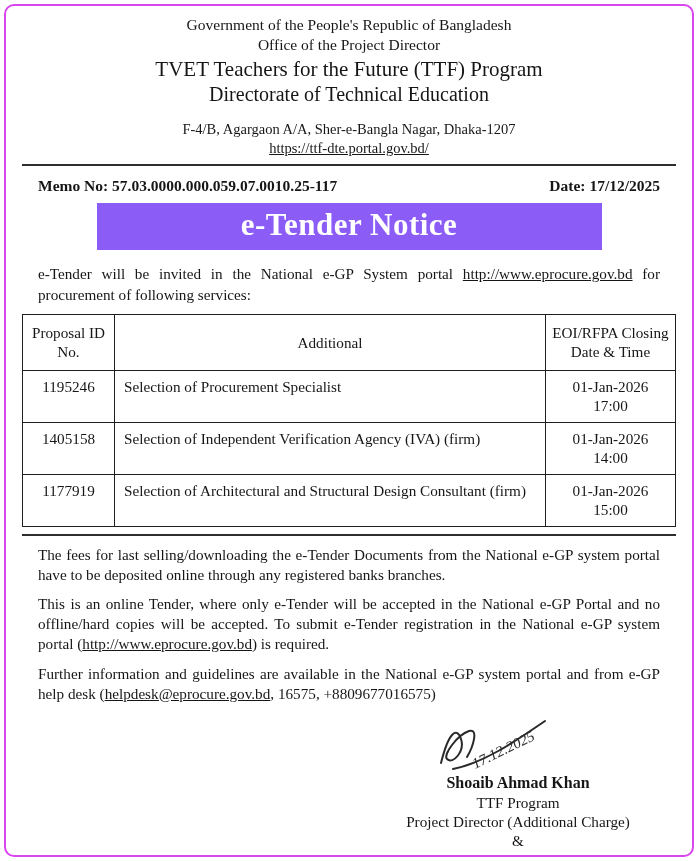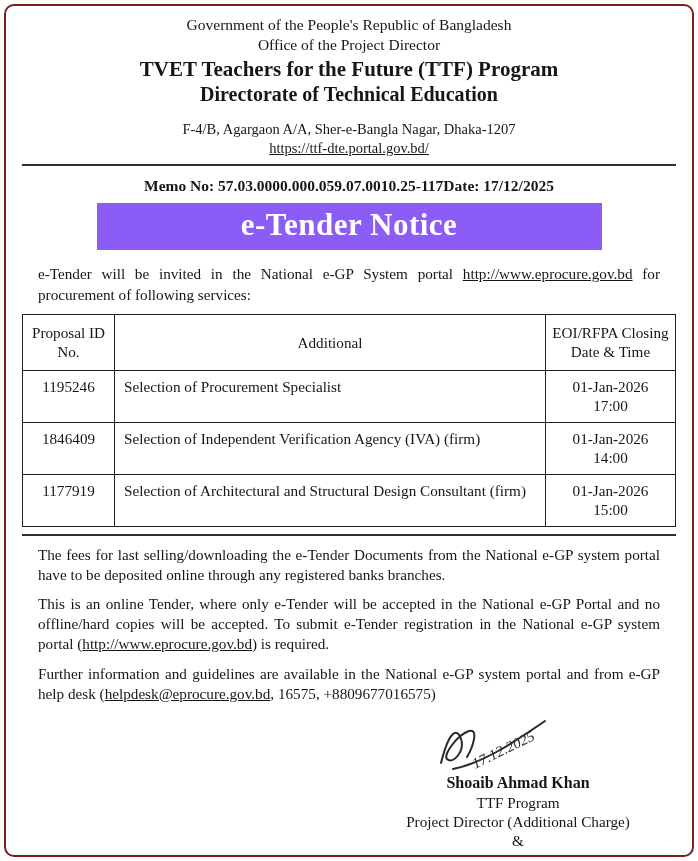"Government of the People's Republic" .page { border: 2px solid #7f1d1d -> 2px solid #d946ef }
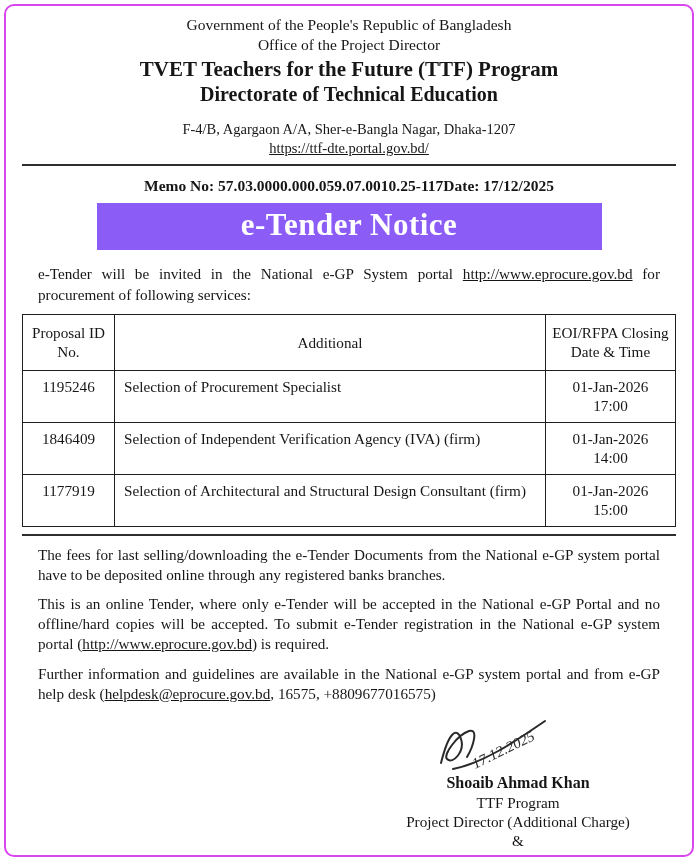"TVET Teachers for the Future" .hdr-title { font-weight: bold -> normal }
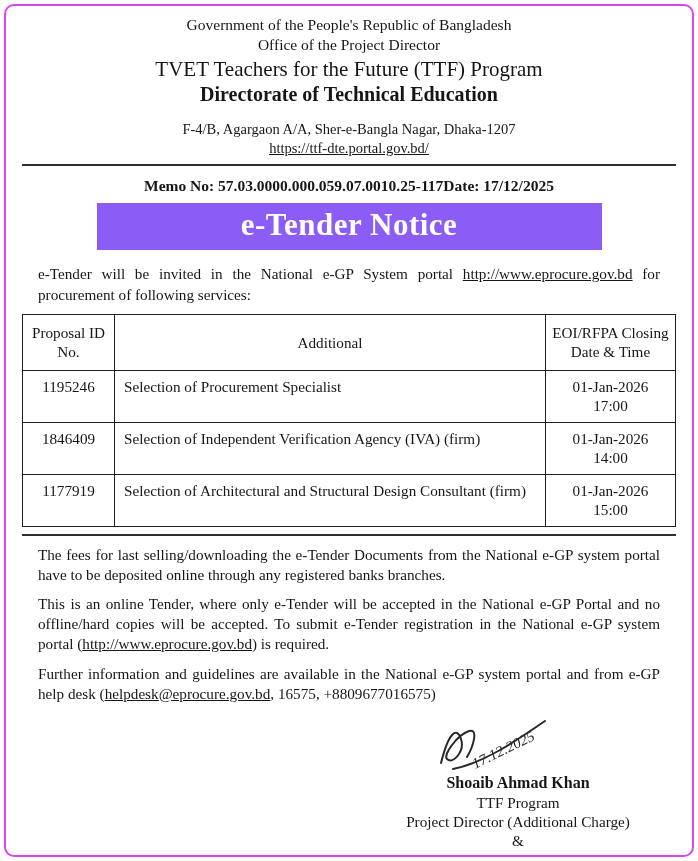"Directorate of Technical Education" .hdr-title2 { font-weight: bold -> normal }
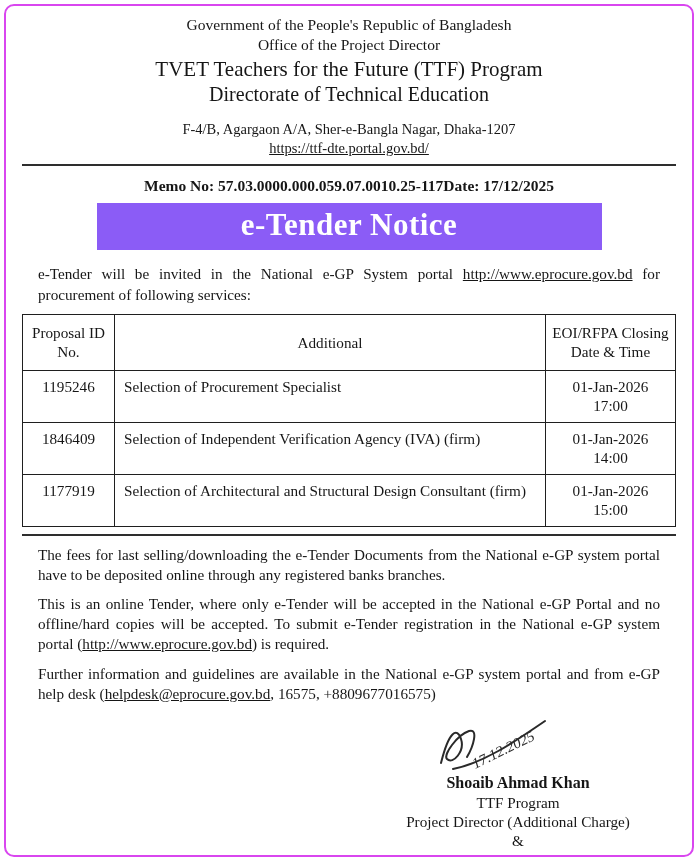"Memo No:" .memo-row { justify-content: center -> space-between; margin: 11px 0 8px -> 11px 16px 8px }
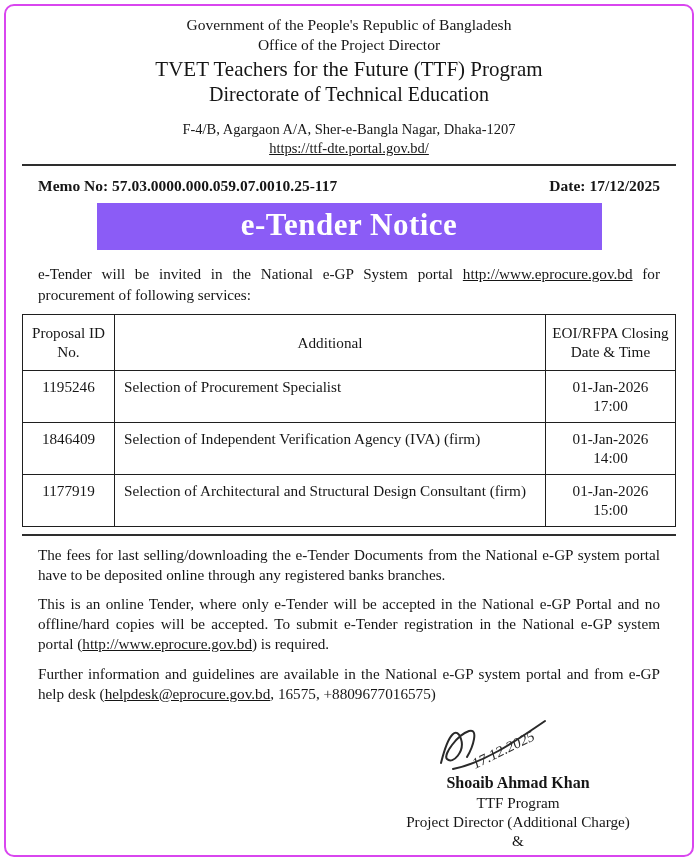"1846409" td.c { text: 1846409 -> 1405158 }
